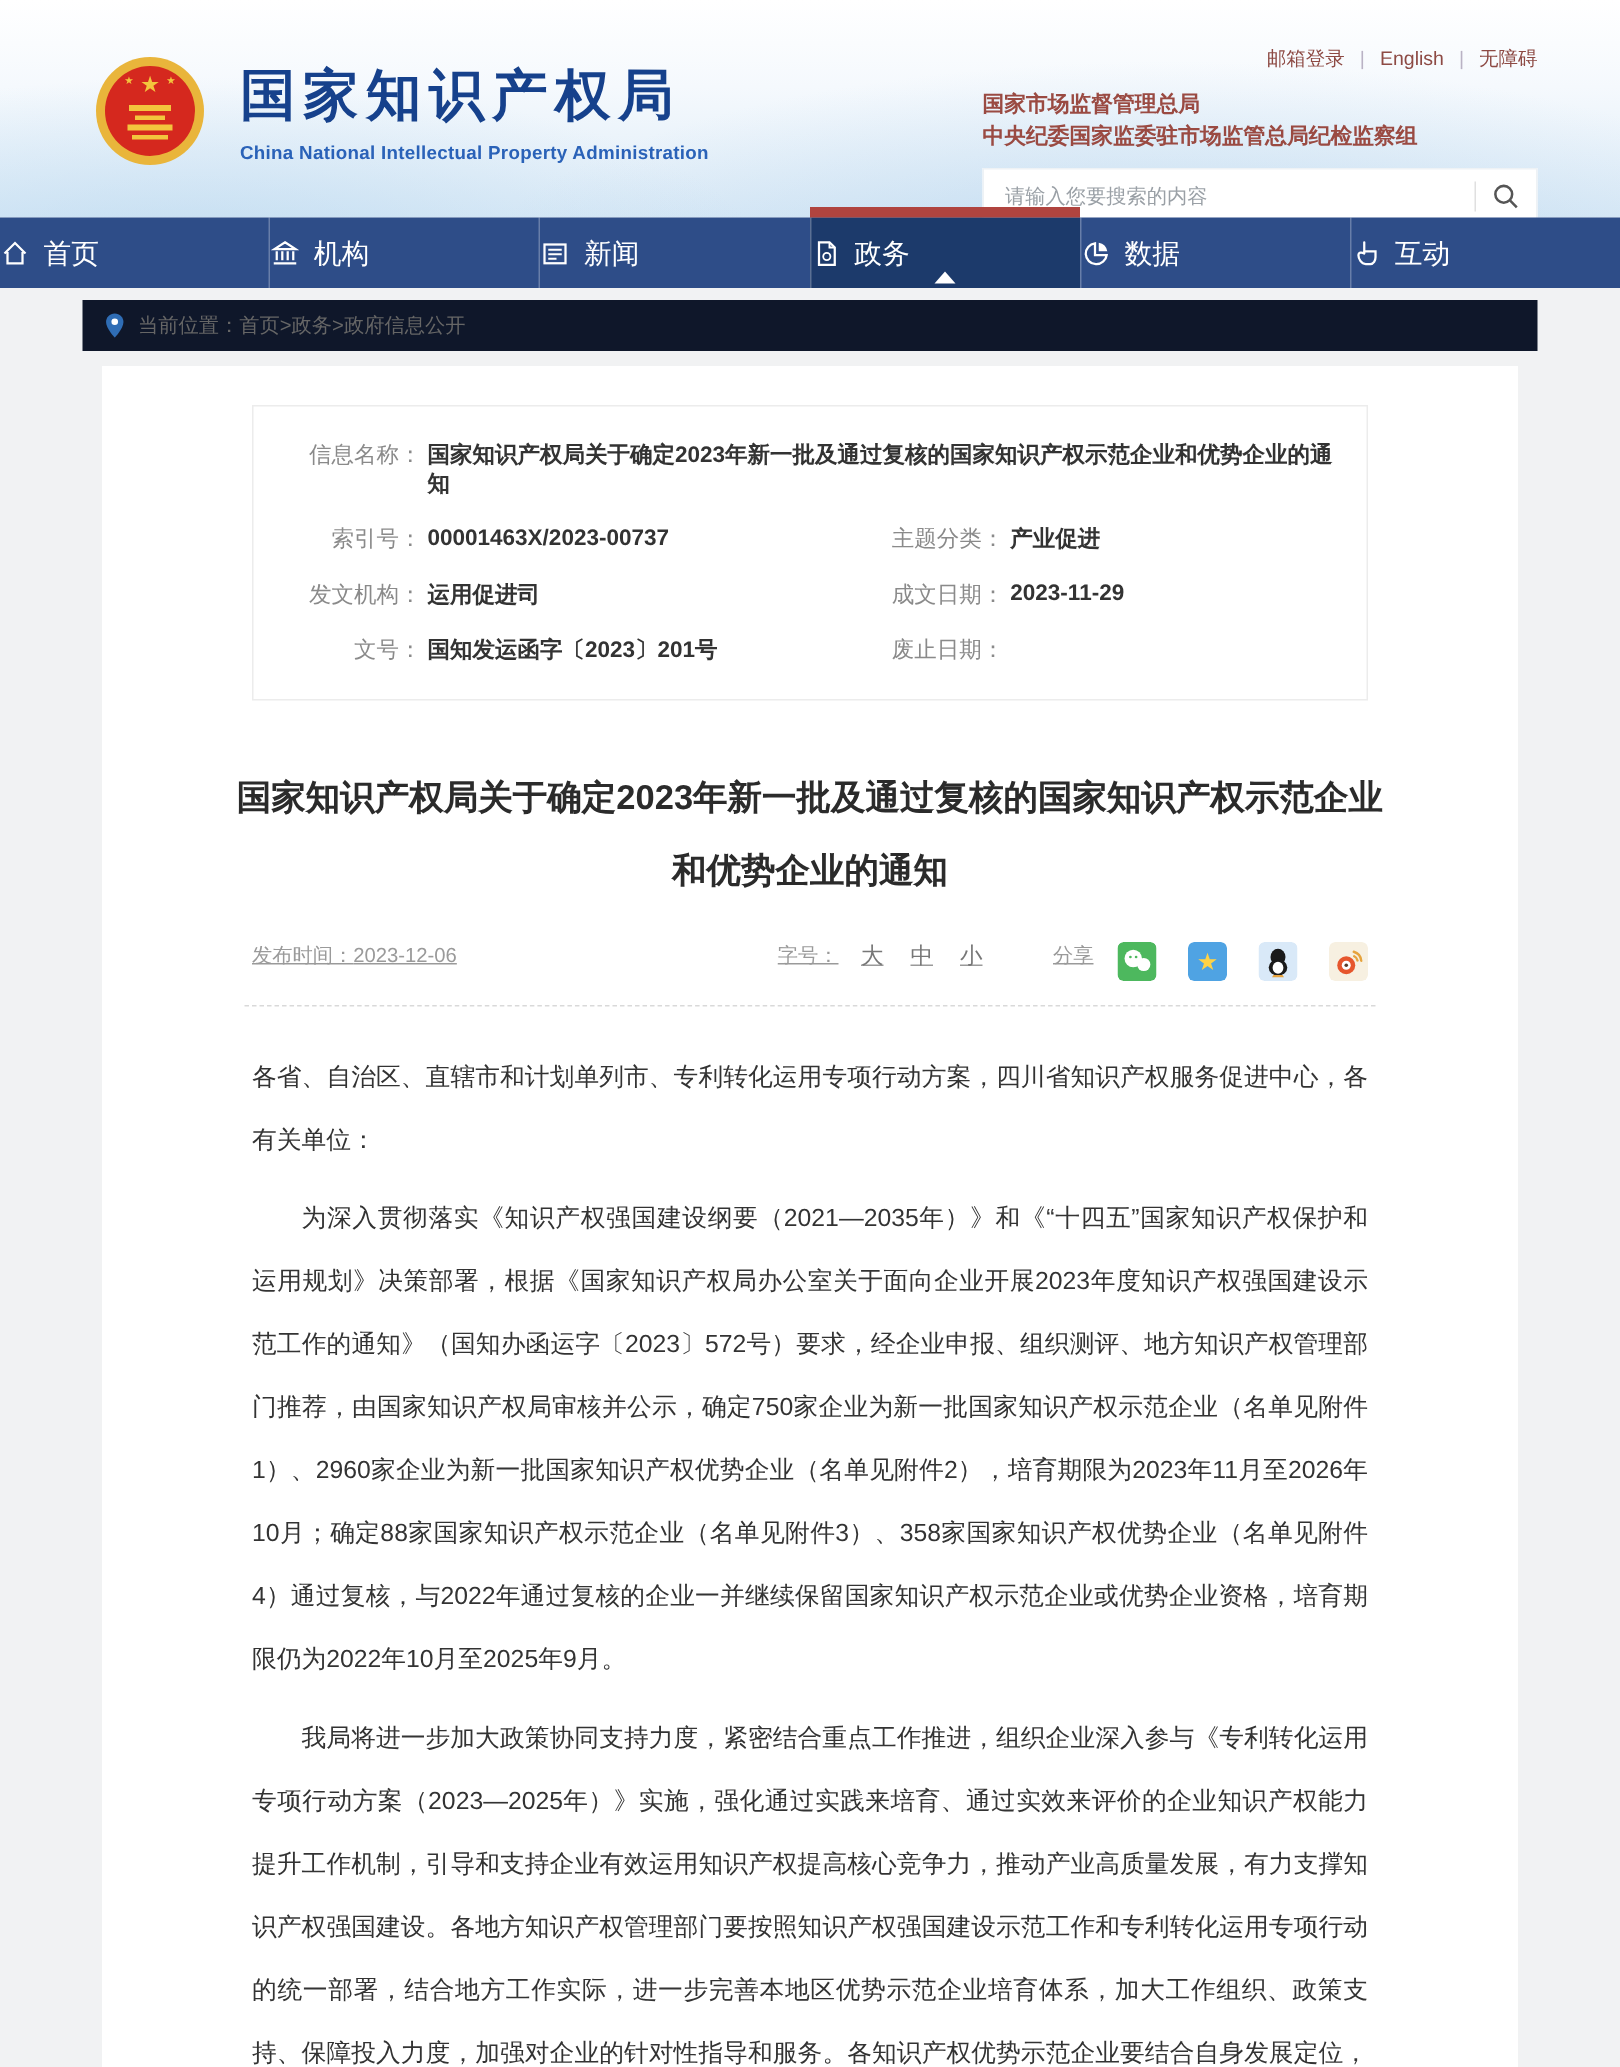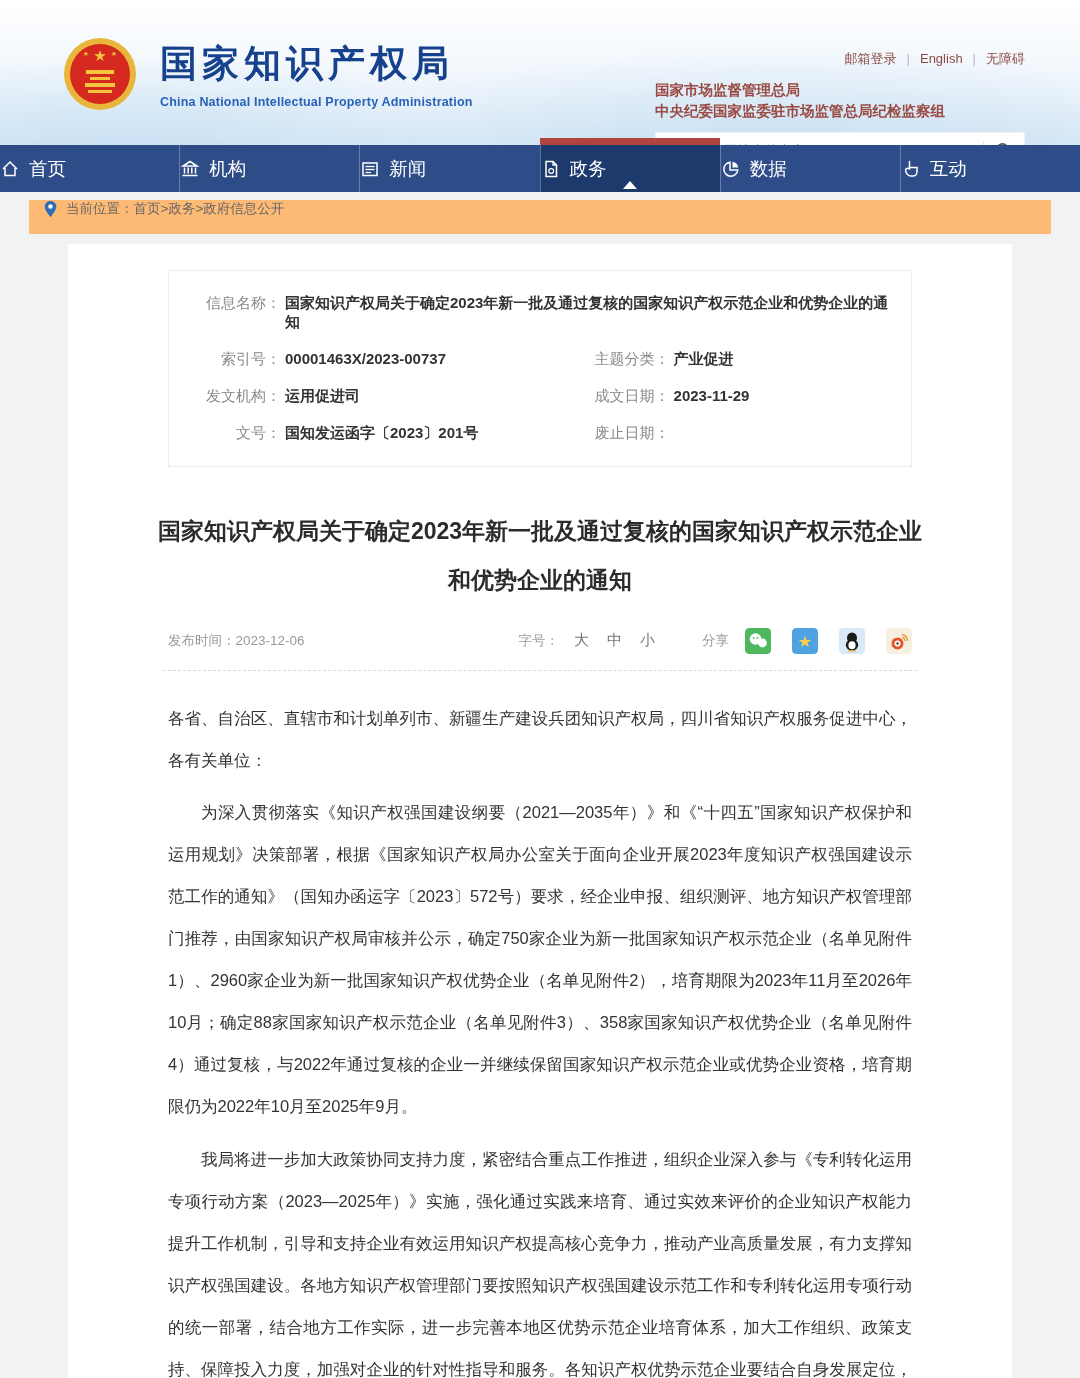"邮箱登录 | English | 无障碍" .header-right { top: 50px -> 30px }
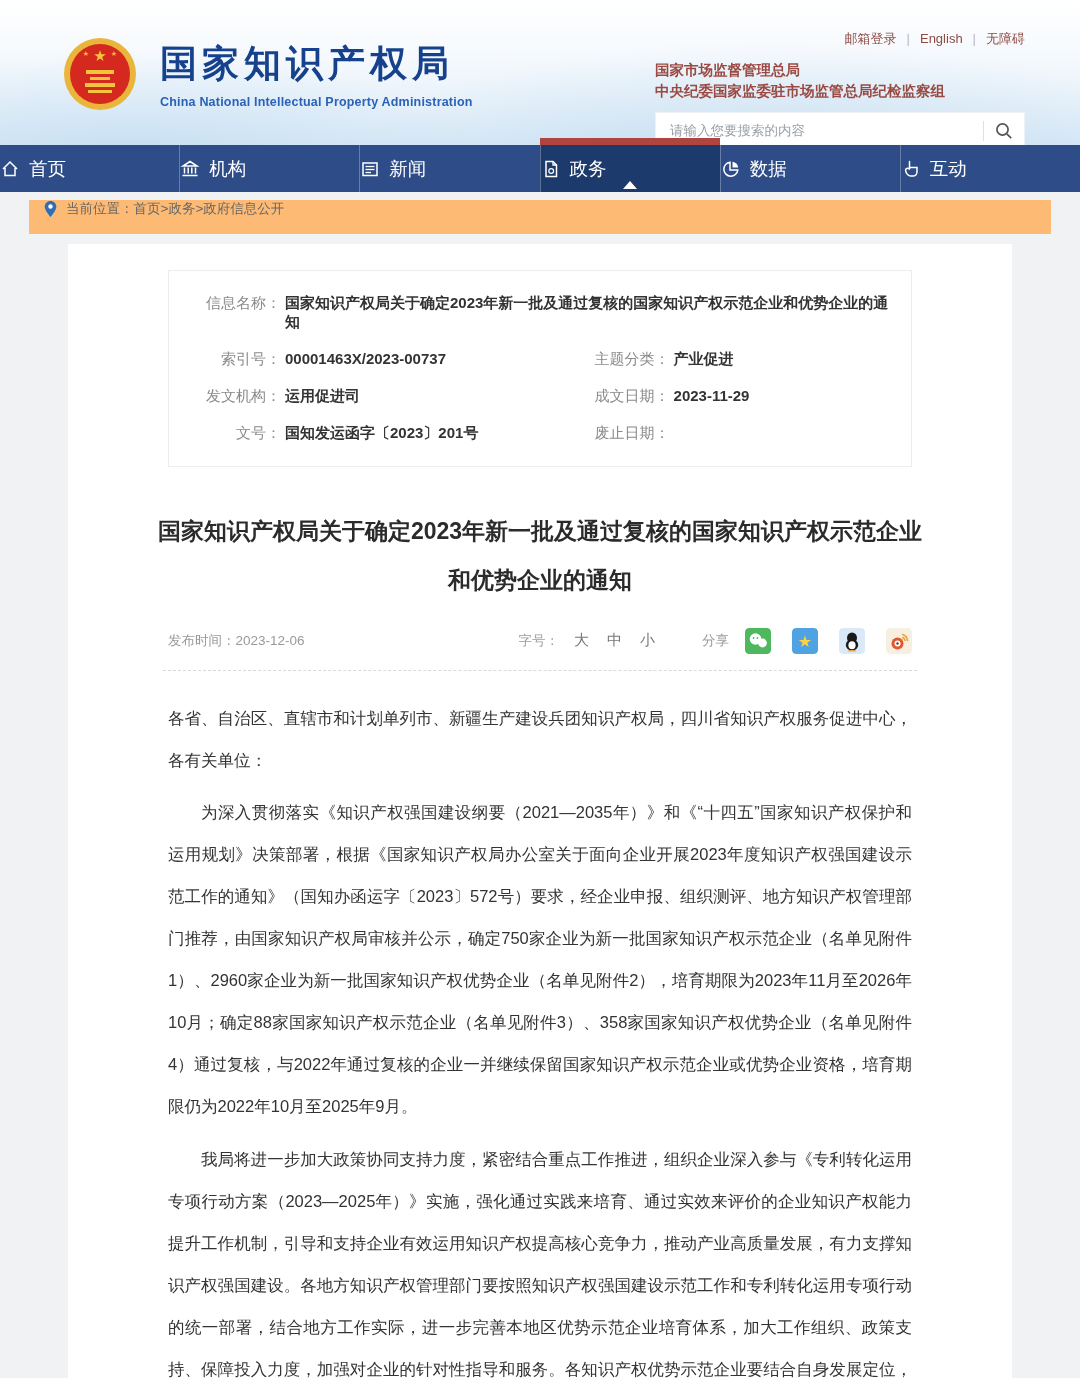"当前位置：" .breadcrumb { align-items: none -> center; background: #fdba74 -> #0f172a; margin: 8px 29px 0 -> 8px 55px 0 }
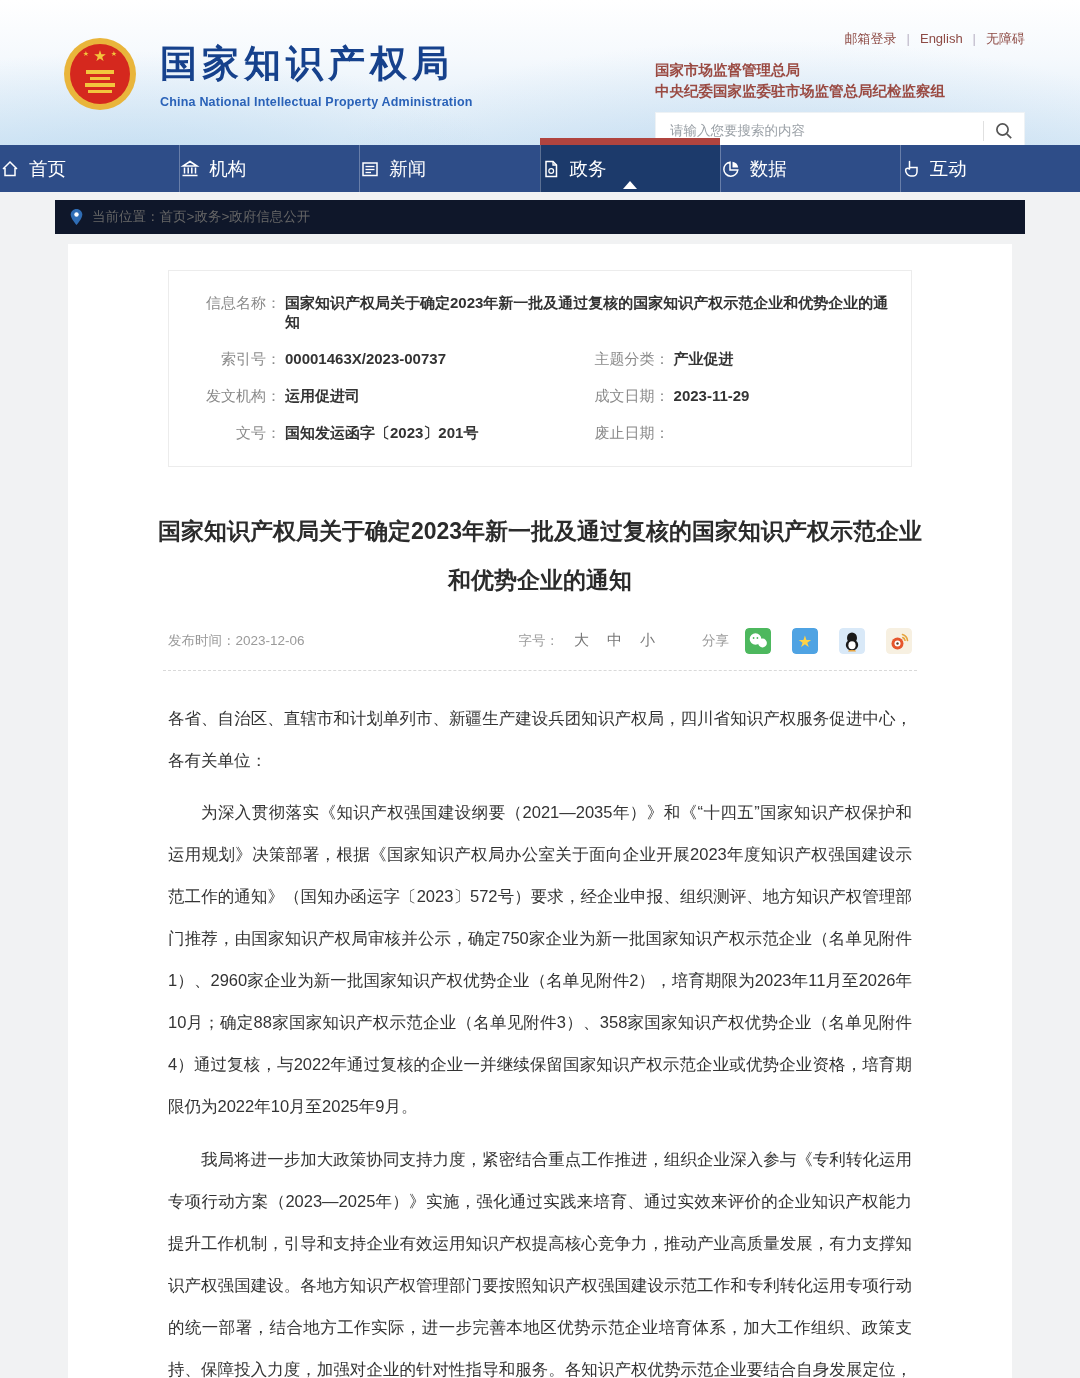"发布时间：2023-12-06" .meta-row { align-items: center -> flex-start; text-decoration: none -> underline }
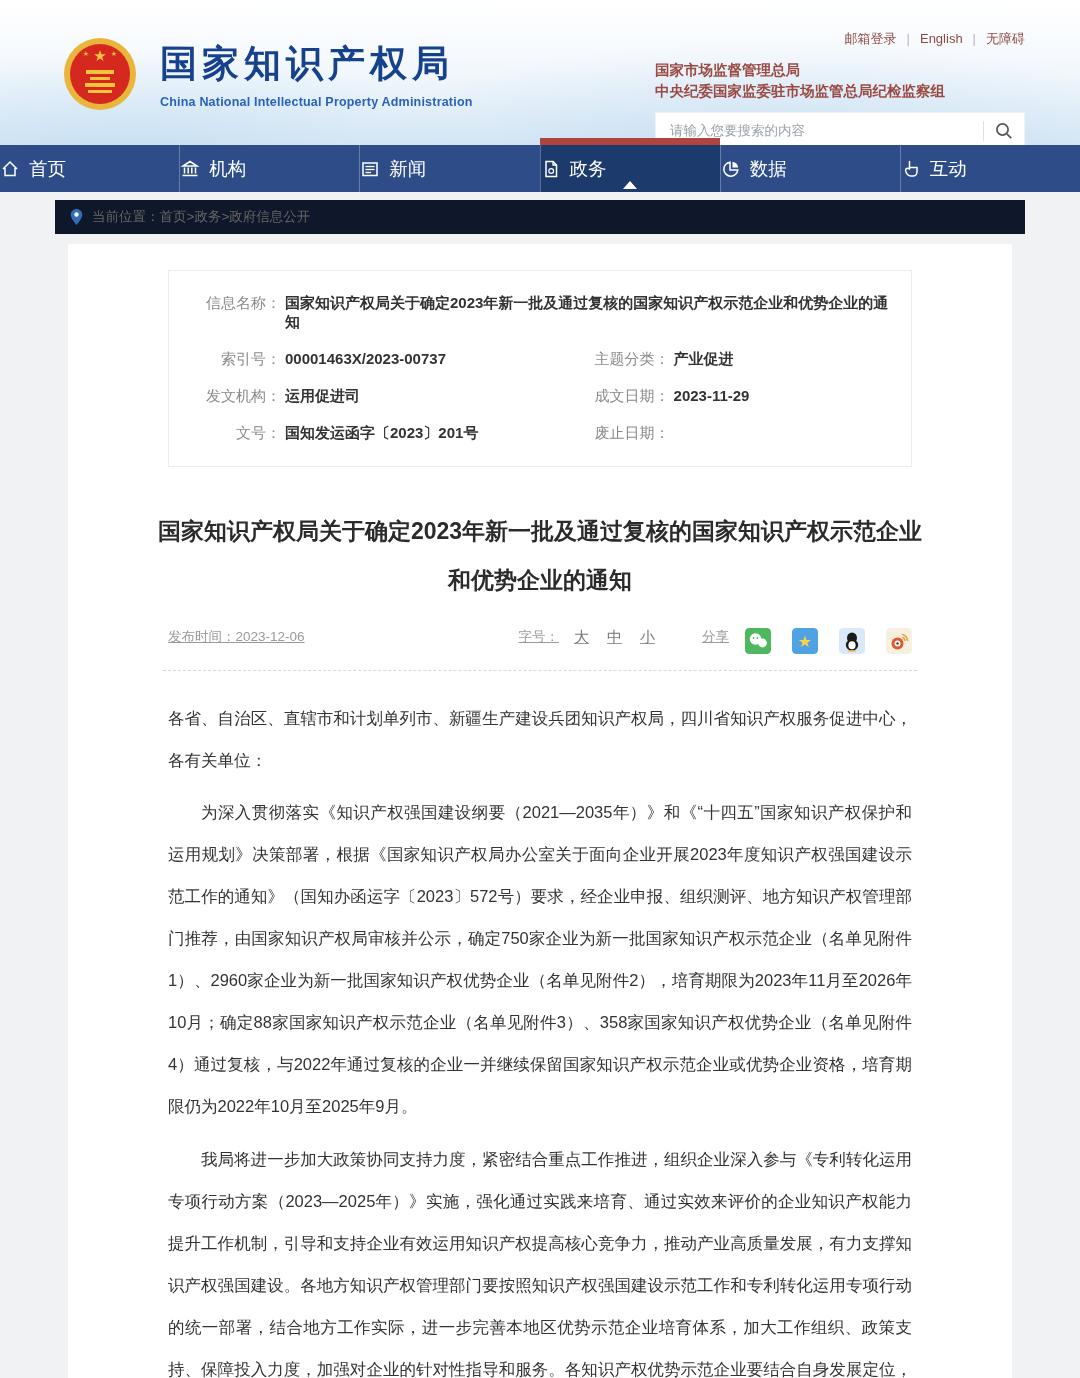"各省、自治区、直辖市和计划单列市、新疆生产建设兵团知识产权局，四川省知识产权服务" p { text: 新疆生产建设兵团知识产权局 -> 专利转化运用专项行动方案 }
